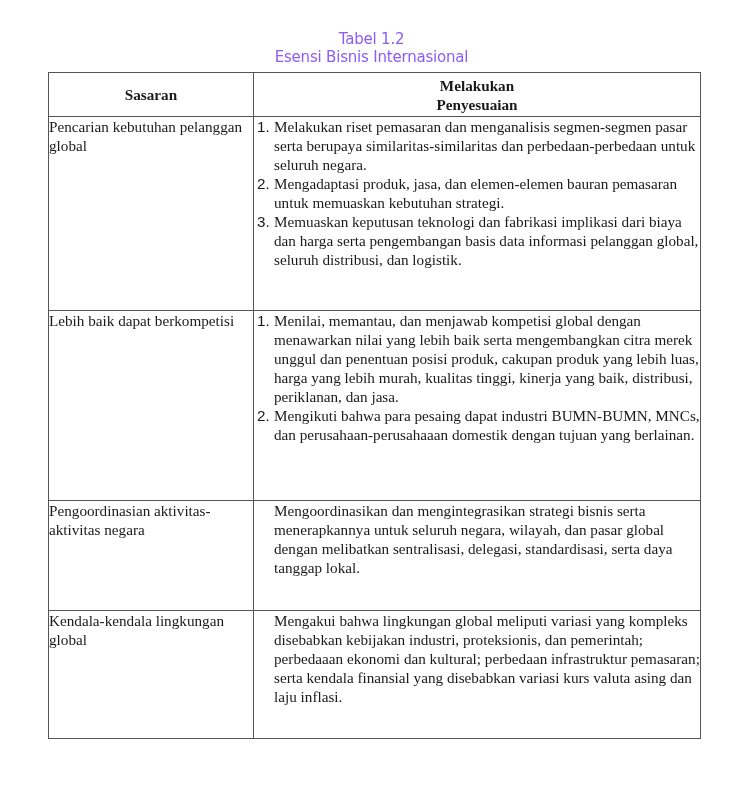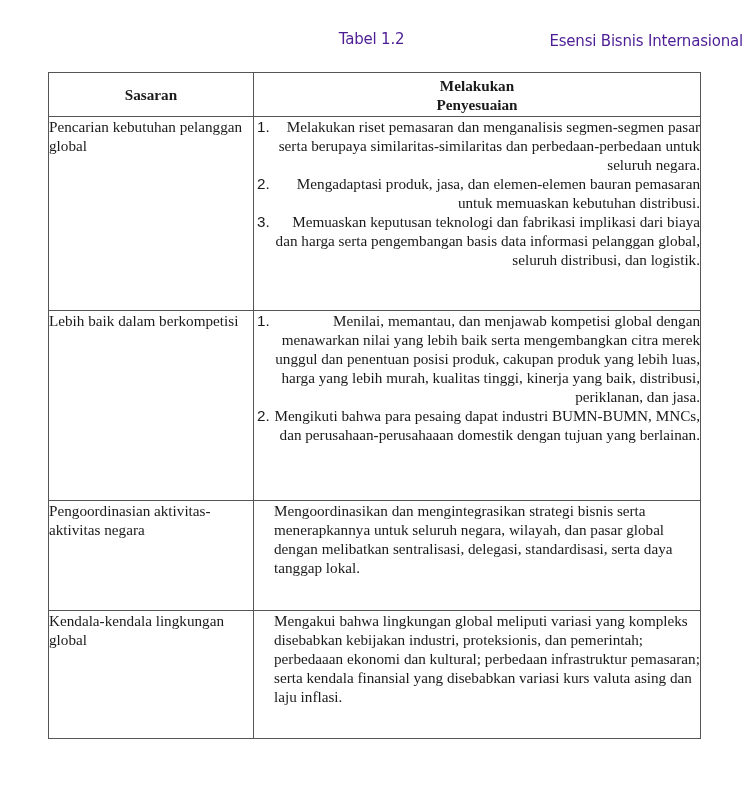"Tabel 1.2" .caption { color: #4c1d95 -> #8b5cf6 }
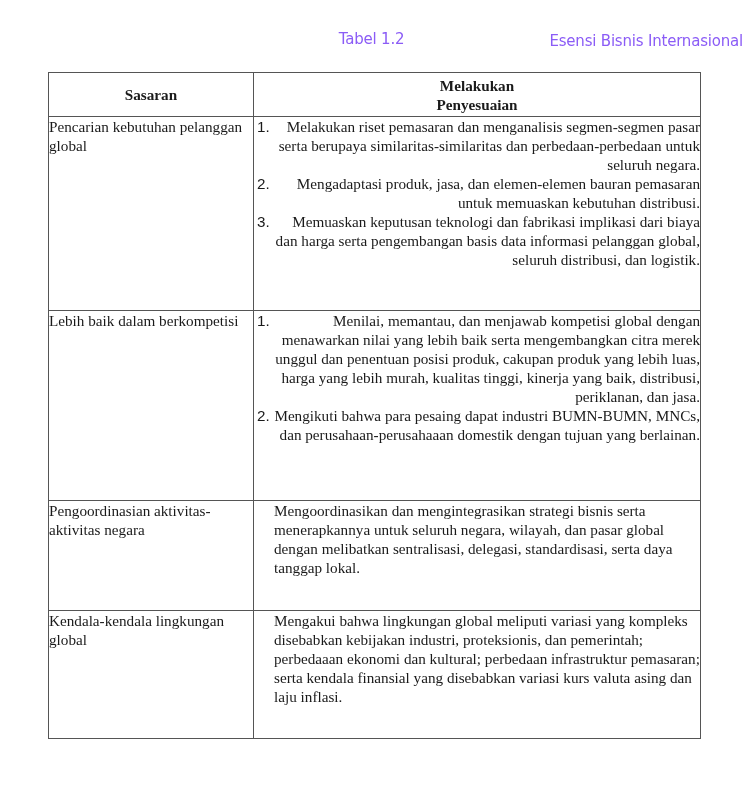"Esensi Bisnis Internasional" .caption.l2 { text-align: right -> none; top: 32px -> 48px }
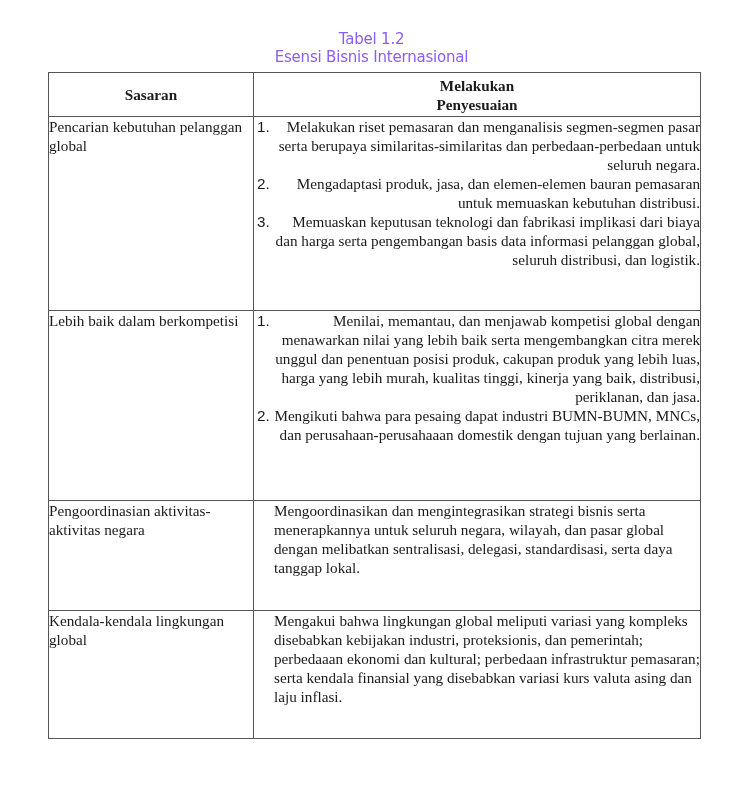"Melakukan riset pemasaran dan" ol.steps { text-align: right -> none }
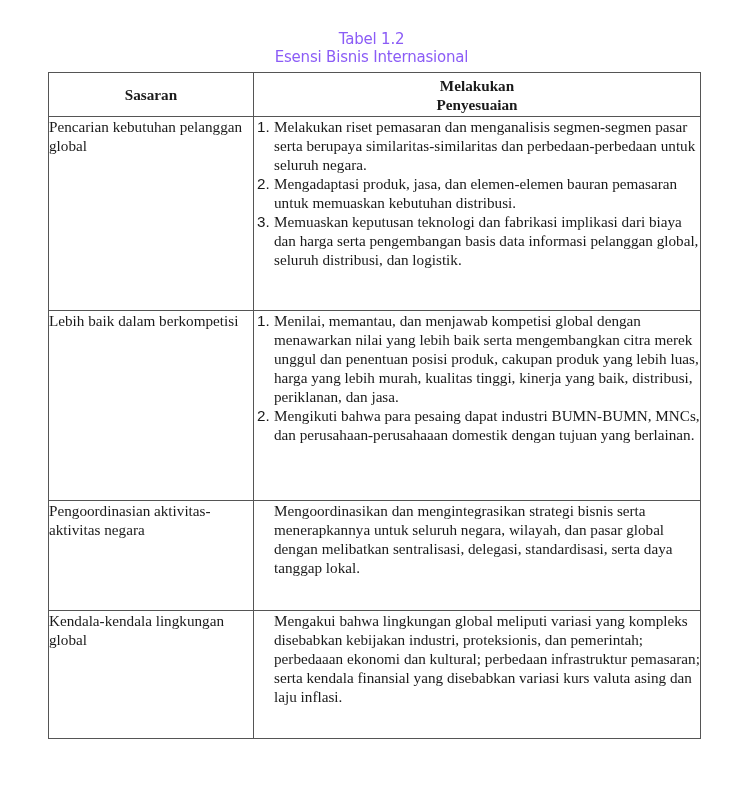"Mengadaptasi produk, jasa, dan" li { text: distribusi -> strategi }
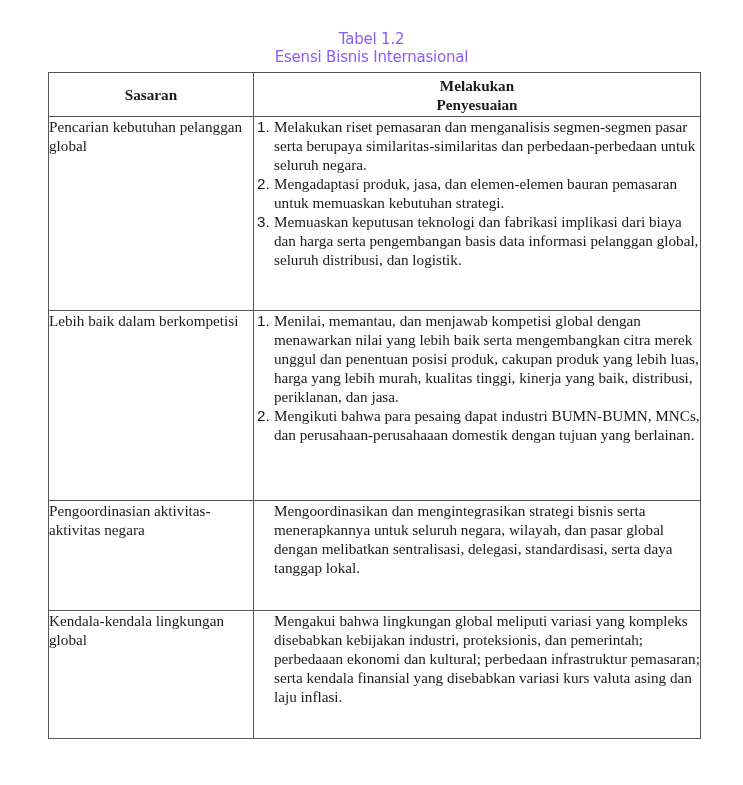"Lebih baik dalam berkompetisi" td.goal { text: dalam -> dapat }
